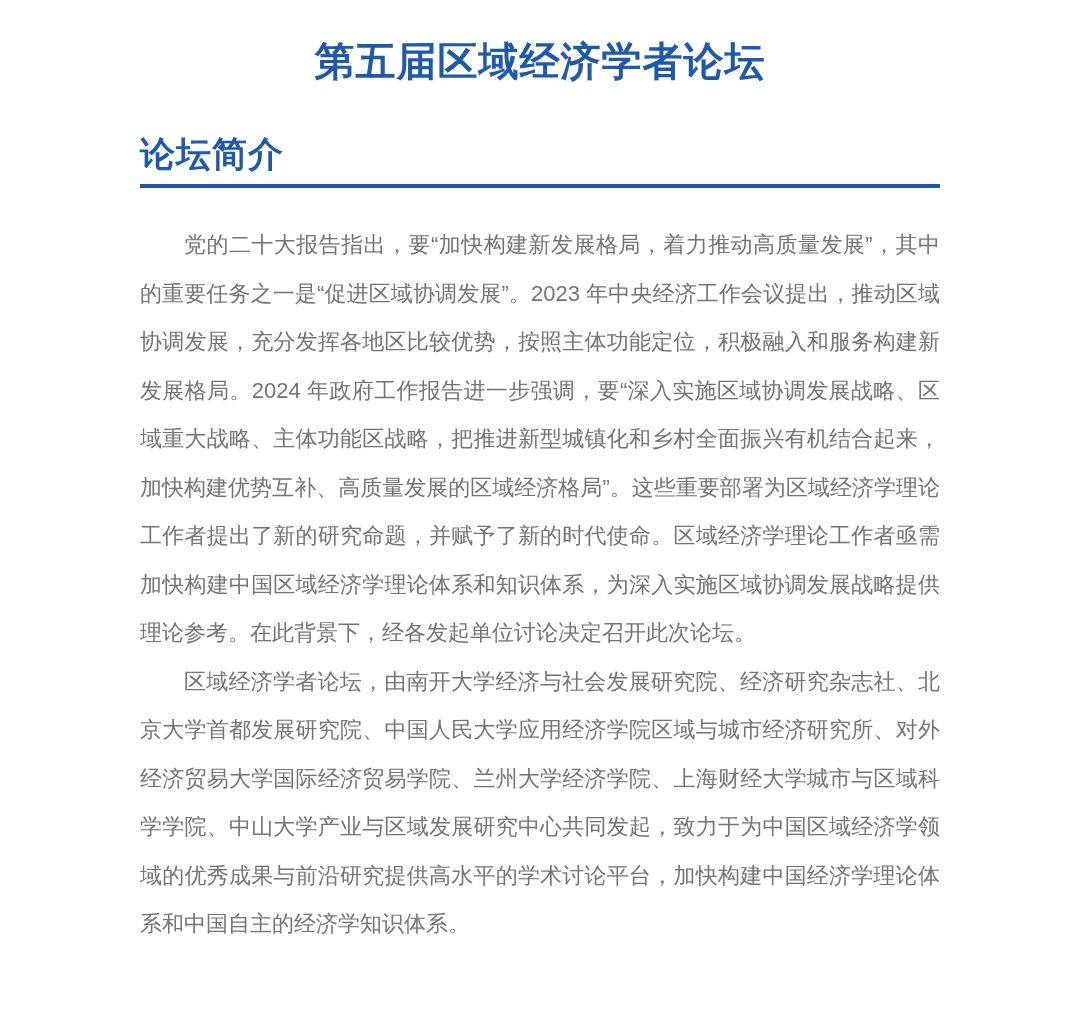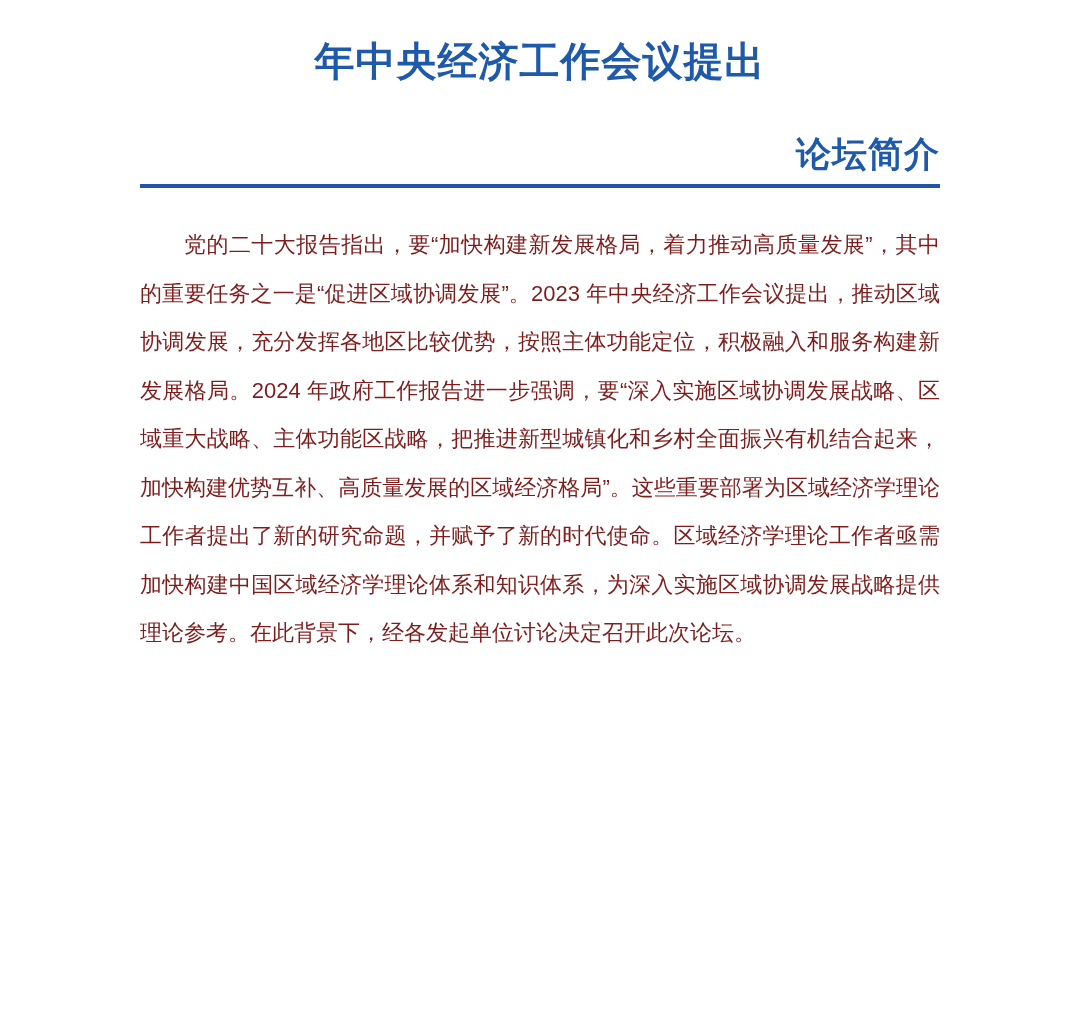"年中央经济工作会议提出" span.title-line { text: 年中央经济工作会议提出 -> 第五届区域经济学者论坛 }
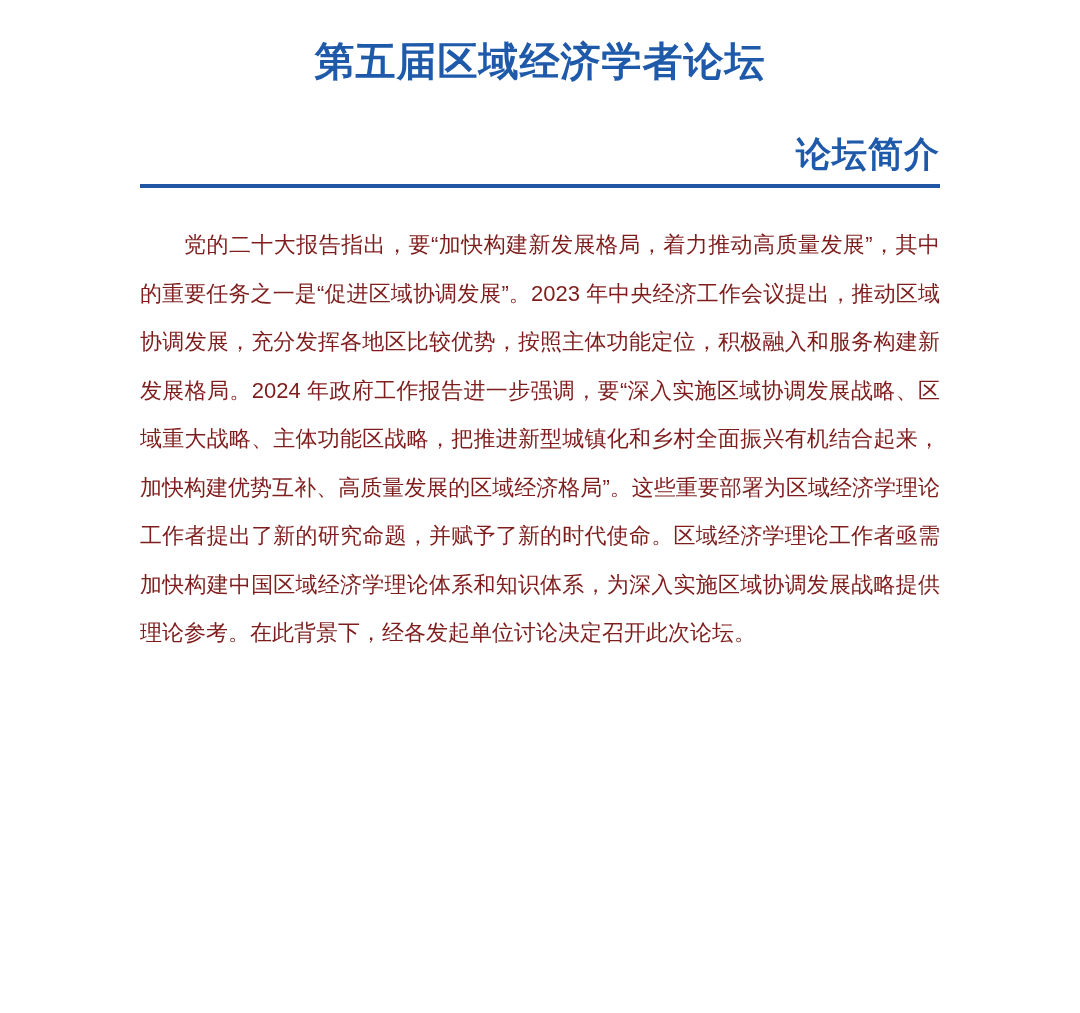"论坛简介" .section-heading { text-align: right -> none }
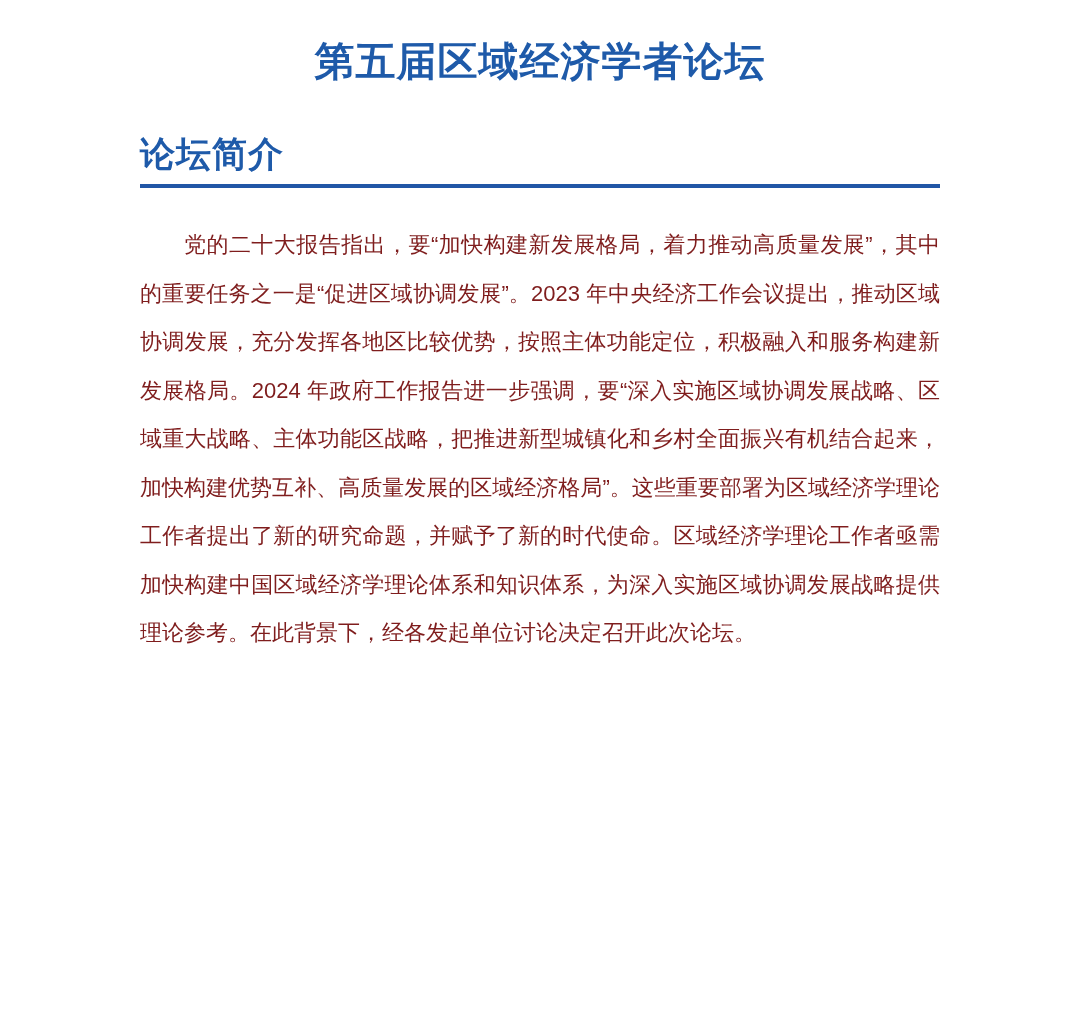"党的二十大报告指出，要“加快构建新发展格局，着力推动高质量发展”，其中的重要任务" .body-text { color: #7f1d1d -> #737373 }
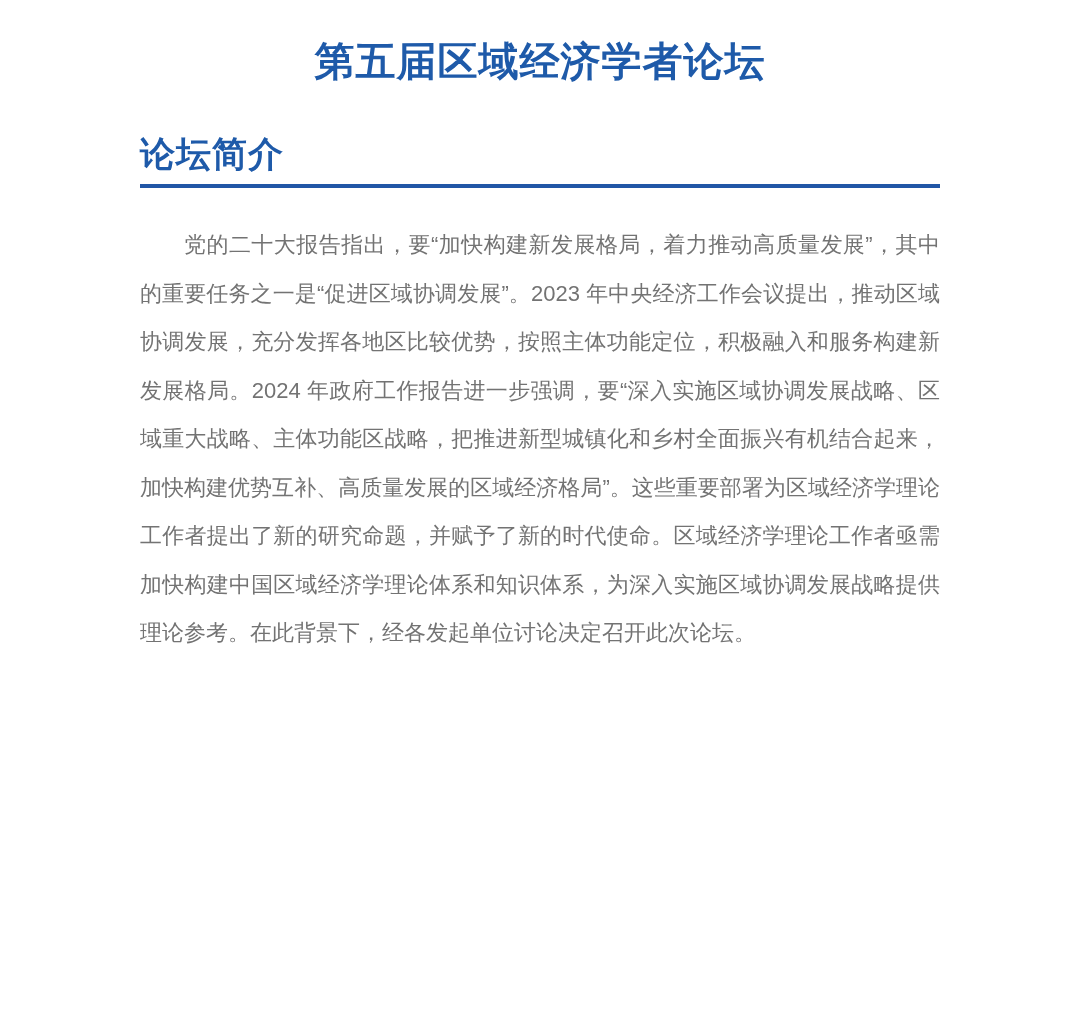"区域经济学者论坛，由南开大学经济与社会发展研究院、经济研究杂志社、北京大学首都发" p { html: none -> <p>区域经济学者论坛，由南开大学经济与社会发展研究院、经济研究杂志社、北京大学首都发展研究院、中国人民大学应用经济学院区域与城市经济研究所、对外经济贸易大学国际经济贸易学院、兰州大学经济学院、上海财经大学城市与区域科学学院、中山大学产业与区域发展研究中心共同发起，致力于为中国区域经济学领域的优秀成果与前沿研究提供高水平的学术讨论平台，加快构建中国经济学理论体系和中国自主的经济学知识体系。</p> }
